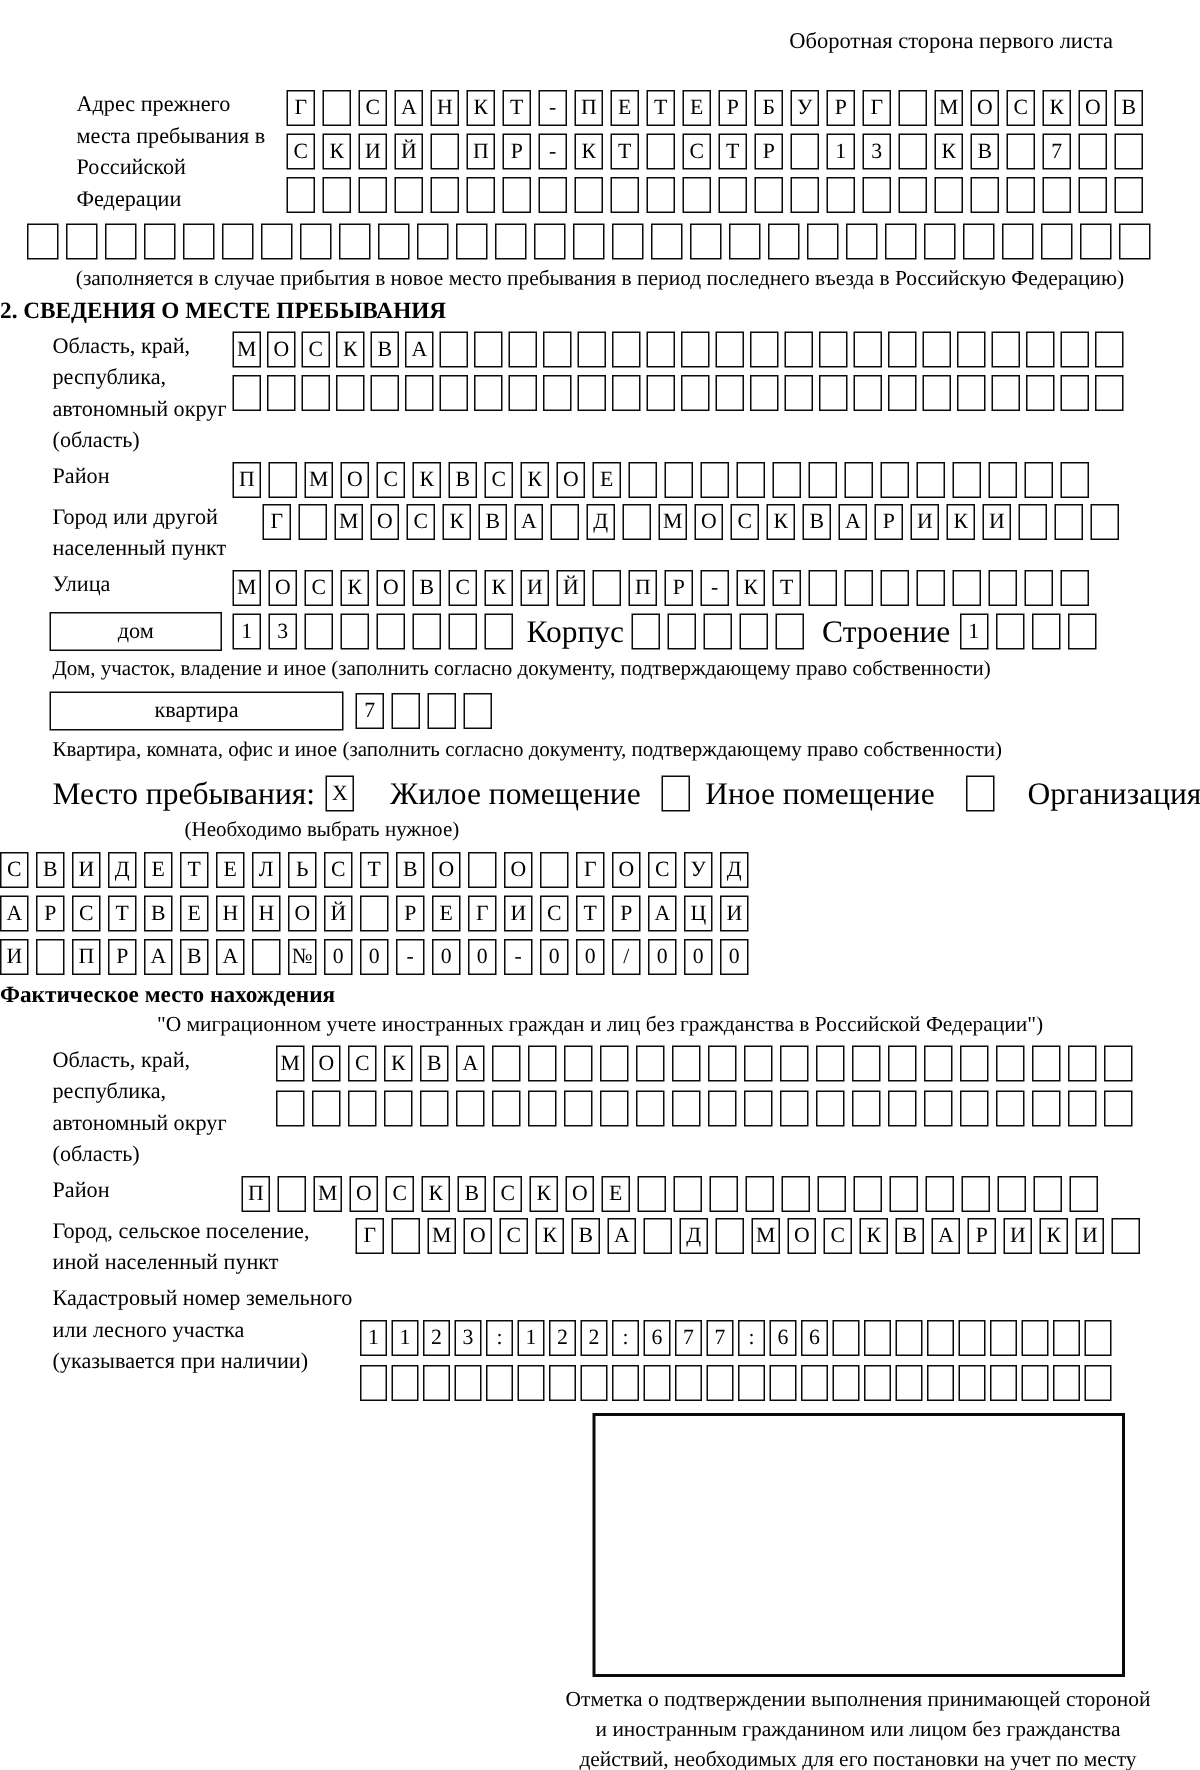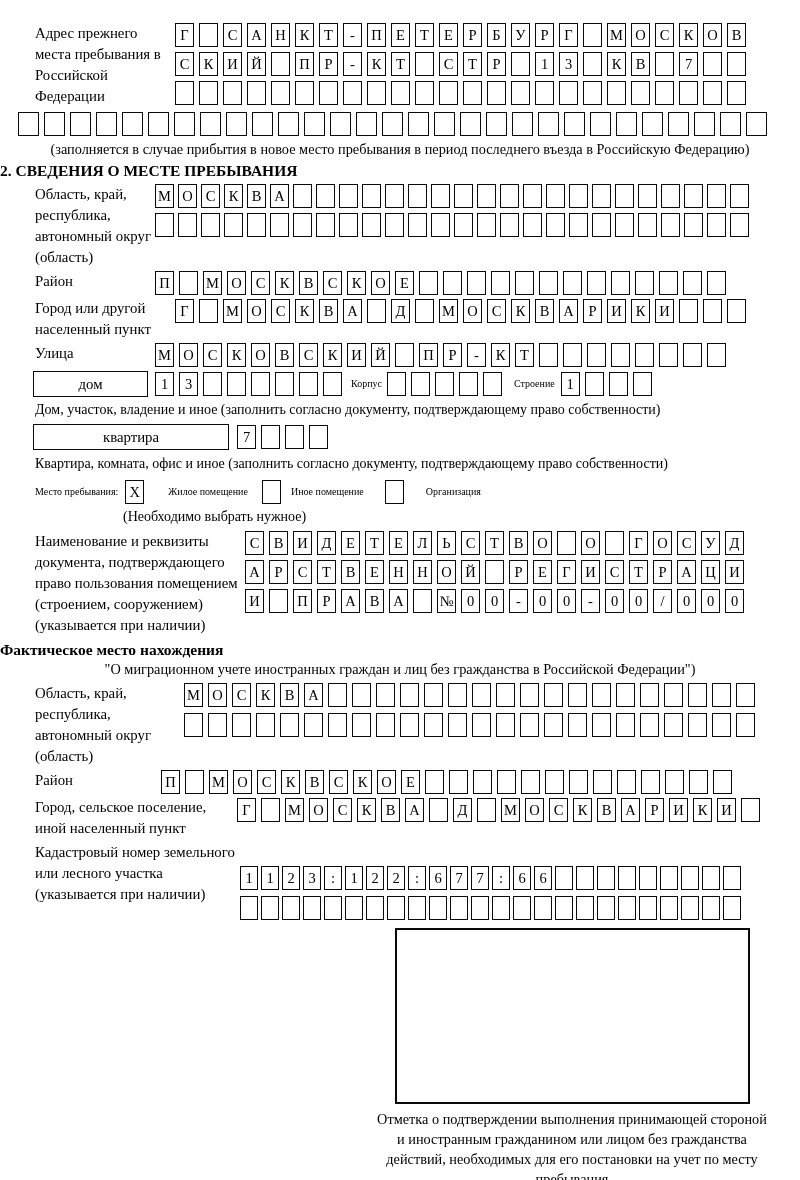"Оборотная сторона первого листа" div.hdr-note { html: none -> <div>Оборотная сторона первого листа</div> }
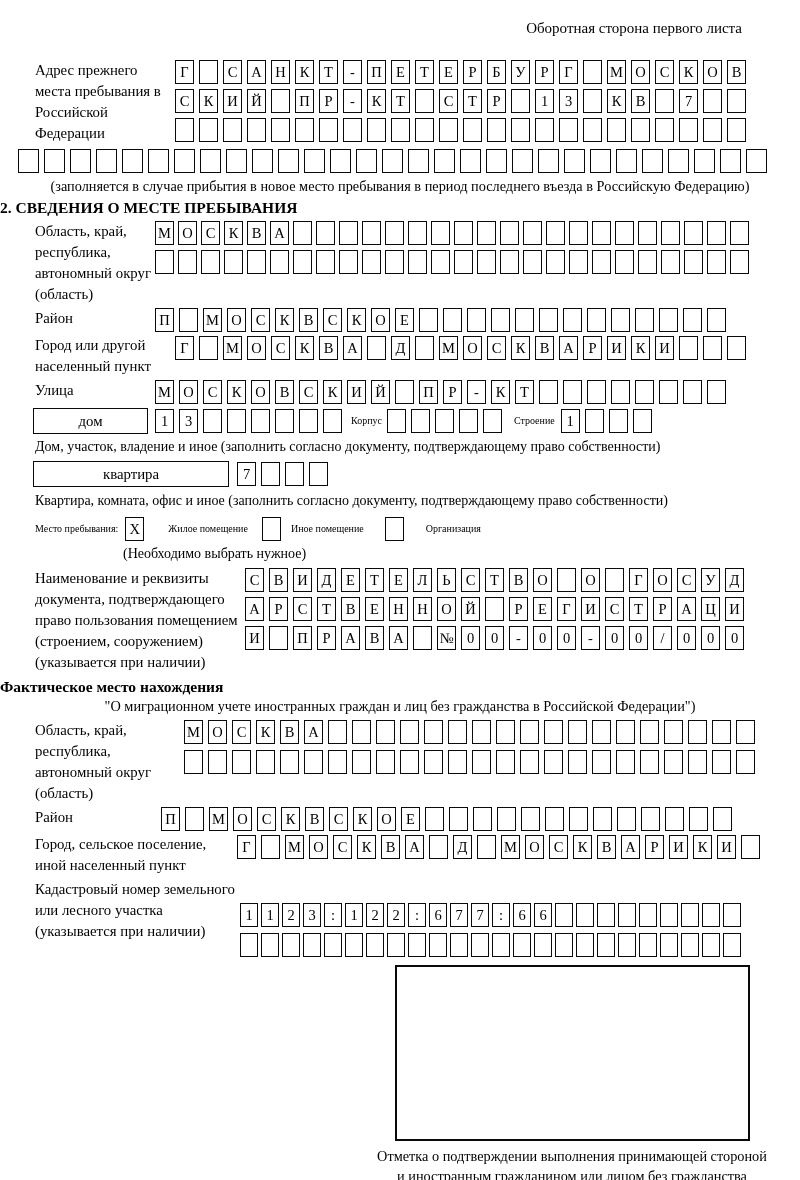"Адрес прежнего места пребывания в" div.row { padding-left: none -> 16px }
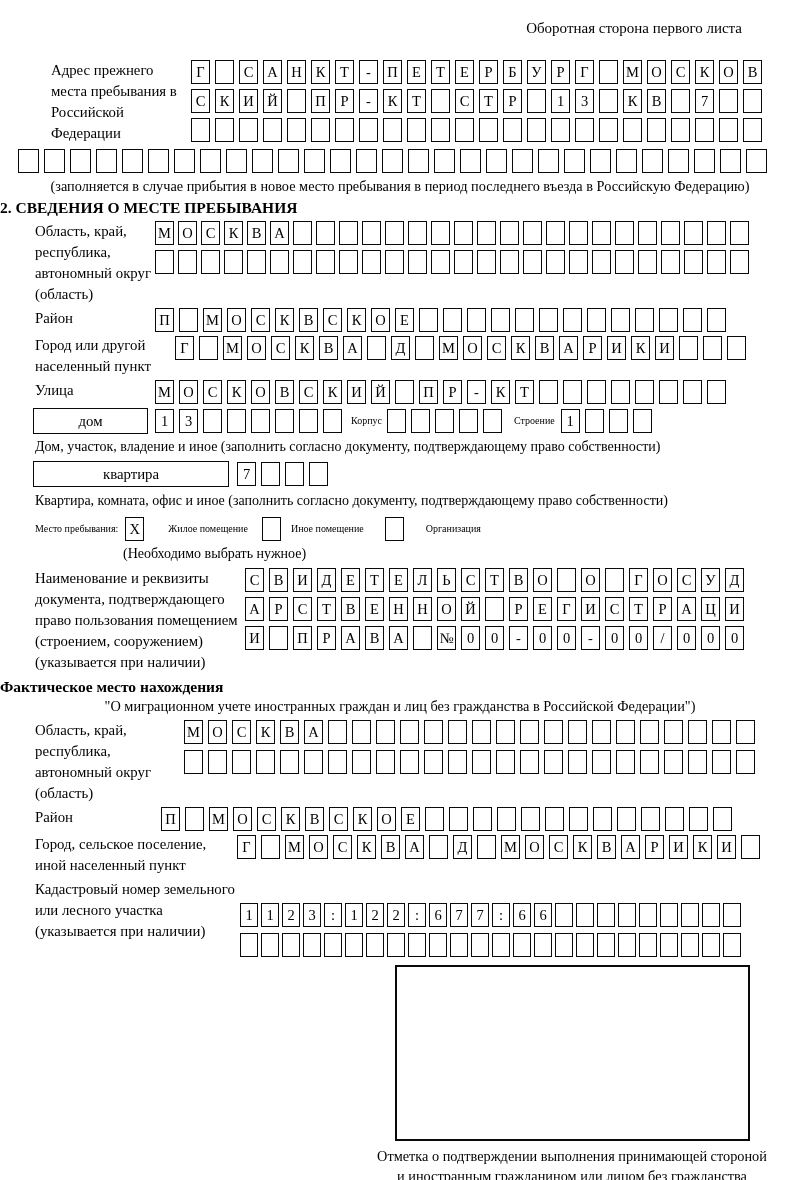"Корпус" .inline-lbl { font-size: 10px -> 21px }
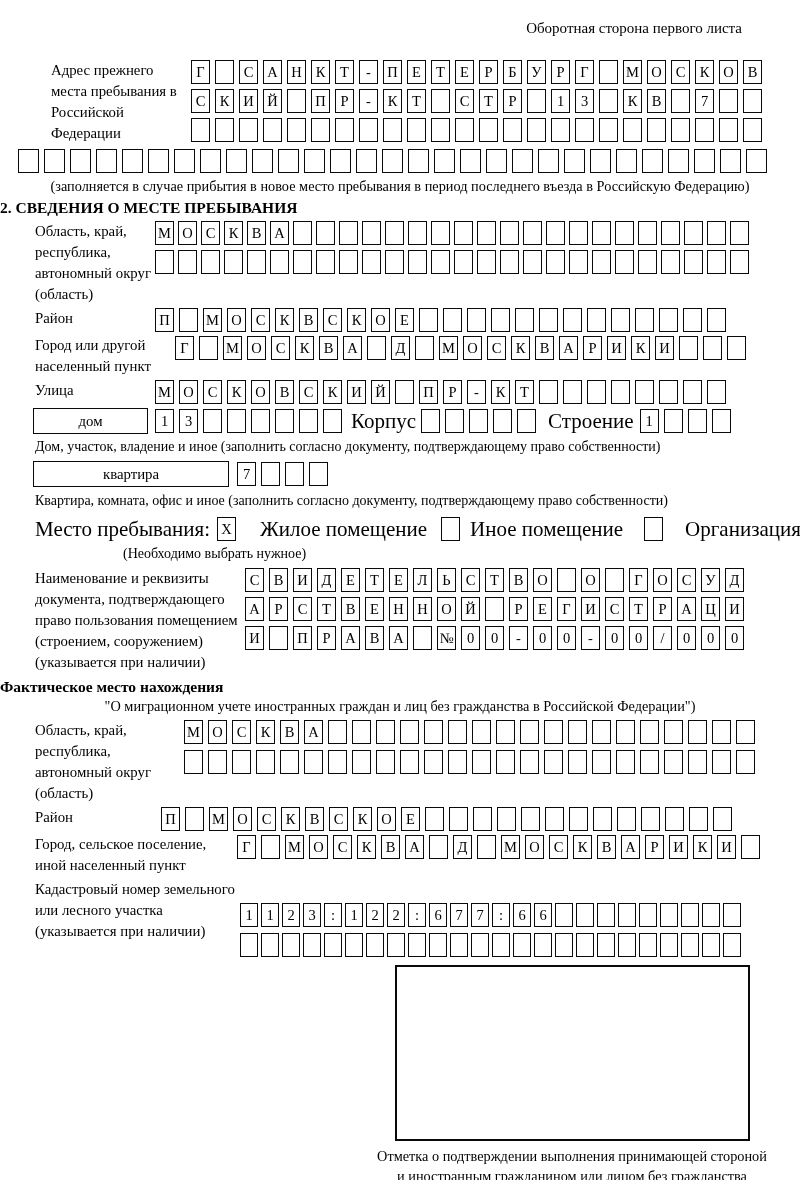"Наименование и реквизиты документа," div.lbl { html: <div>Наименование и реквизиты документа, подтверждающего право пользования помещением (строением, сооружением) (указывается при наличии)</div> -> none }
